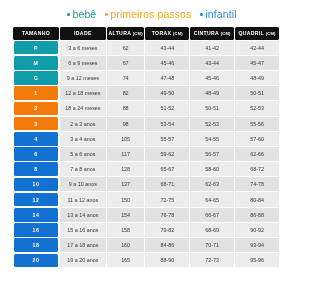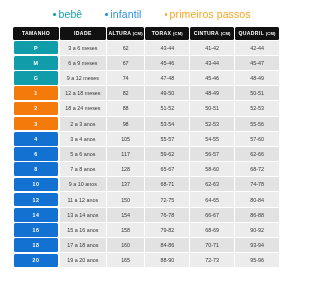"bebê" .legend { gap: 23px -> 9px }
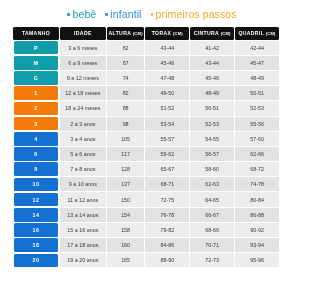"infantil" div.legend-item { order: before "primeiros passos" -> after "primeiros passos" }
